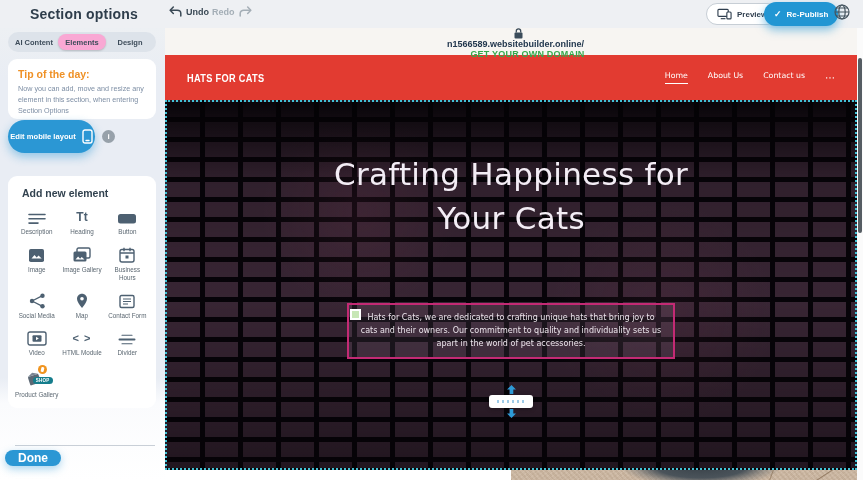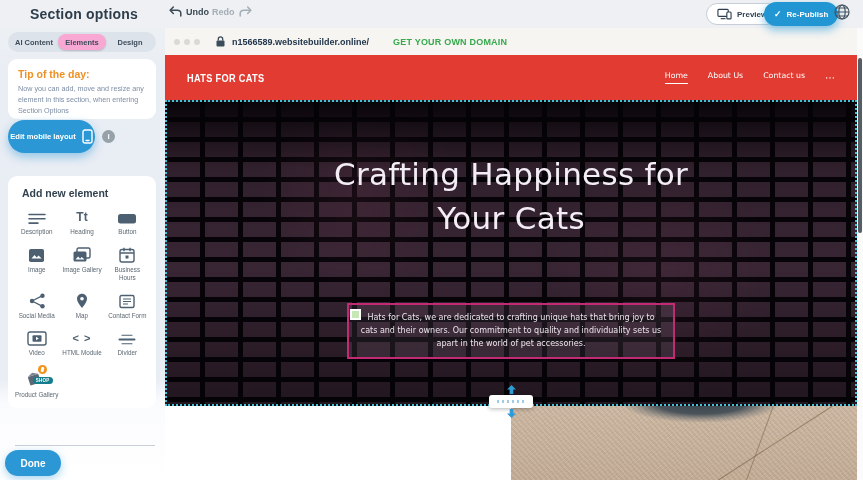"n1566589.websitebuilder.online/" .browser-bar { flex-direction: none -> column }
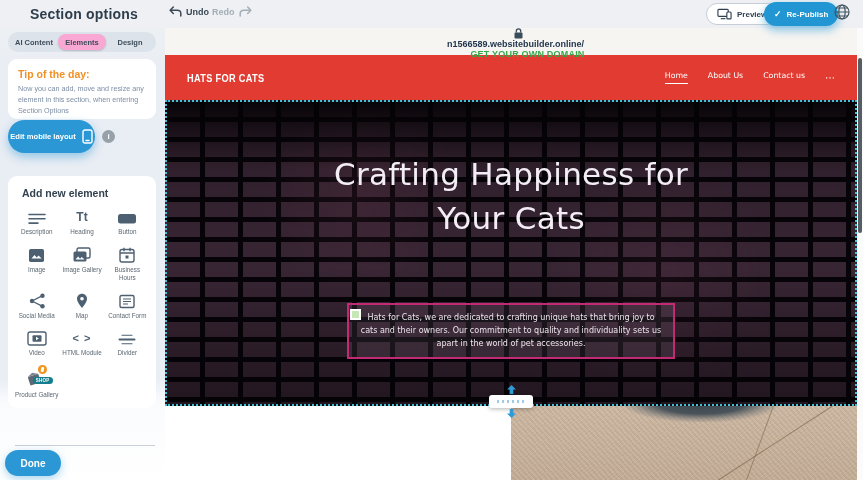"Crafting Happiness for Your Cats" .hero { height: 306px -> 370px }
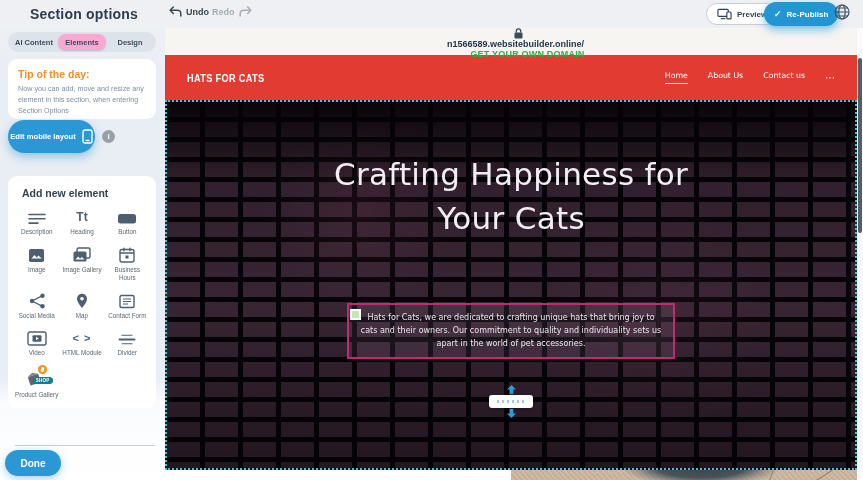"Done" .done-btn { font-size: 10px -> 12px; height: 26px -> 16px }
